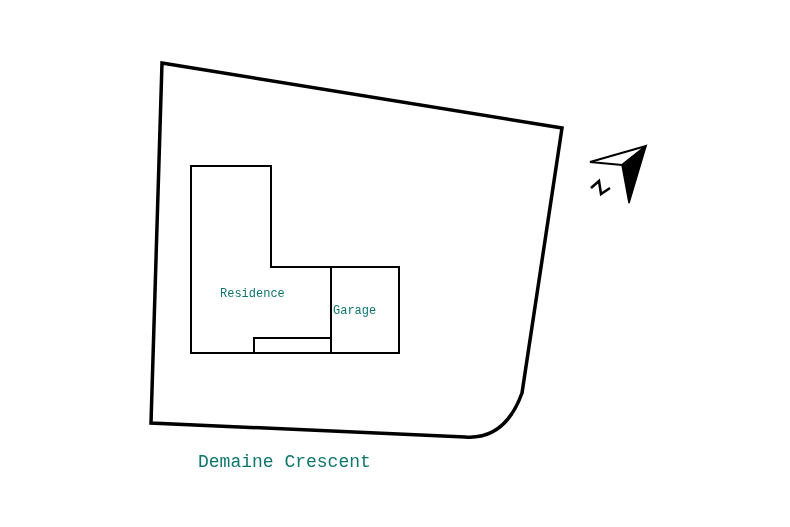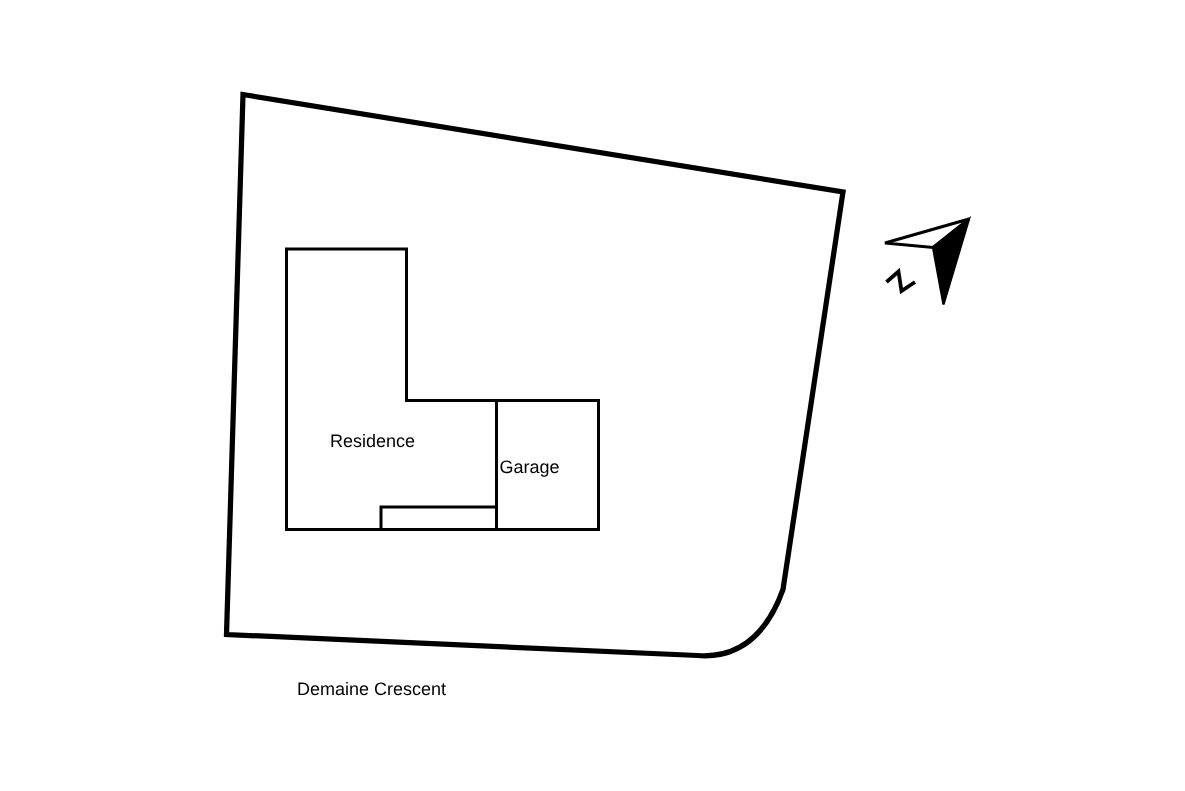"Residence" .lbl { color: #000000 -> #0f766e; font-family: Liberation Sans, sans-serif -> Liberation Mono, monospace }
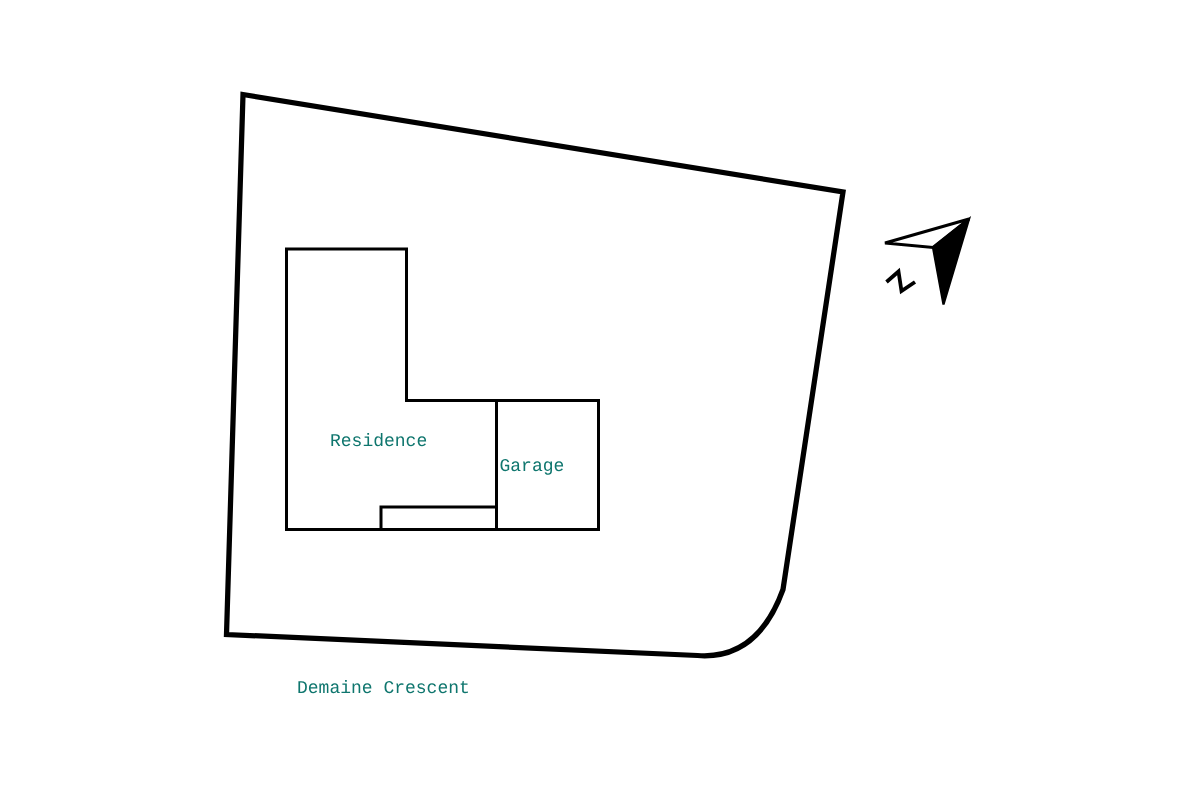"Demaine Crescent" .street-lbl { font-size: 12px -> 18px }
